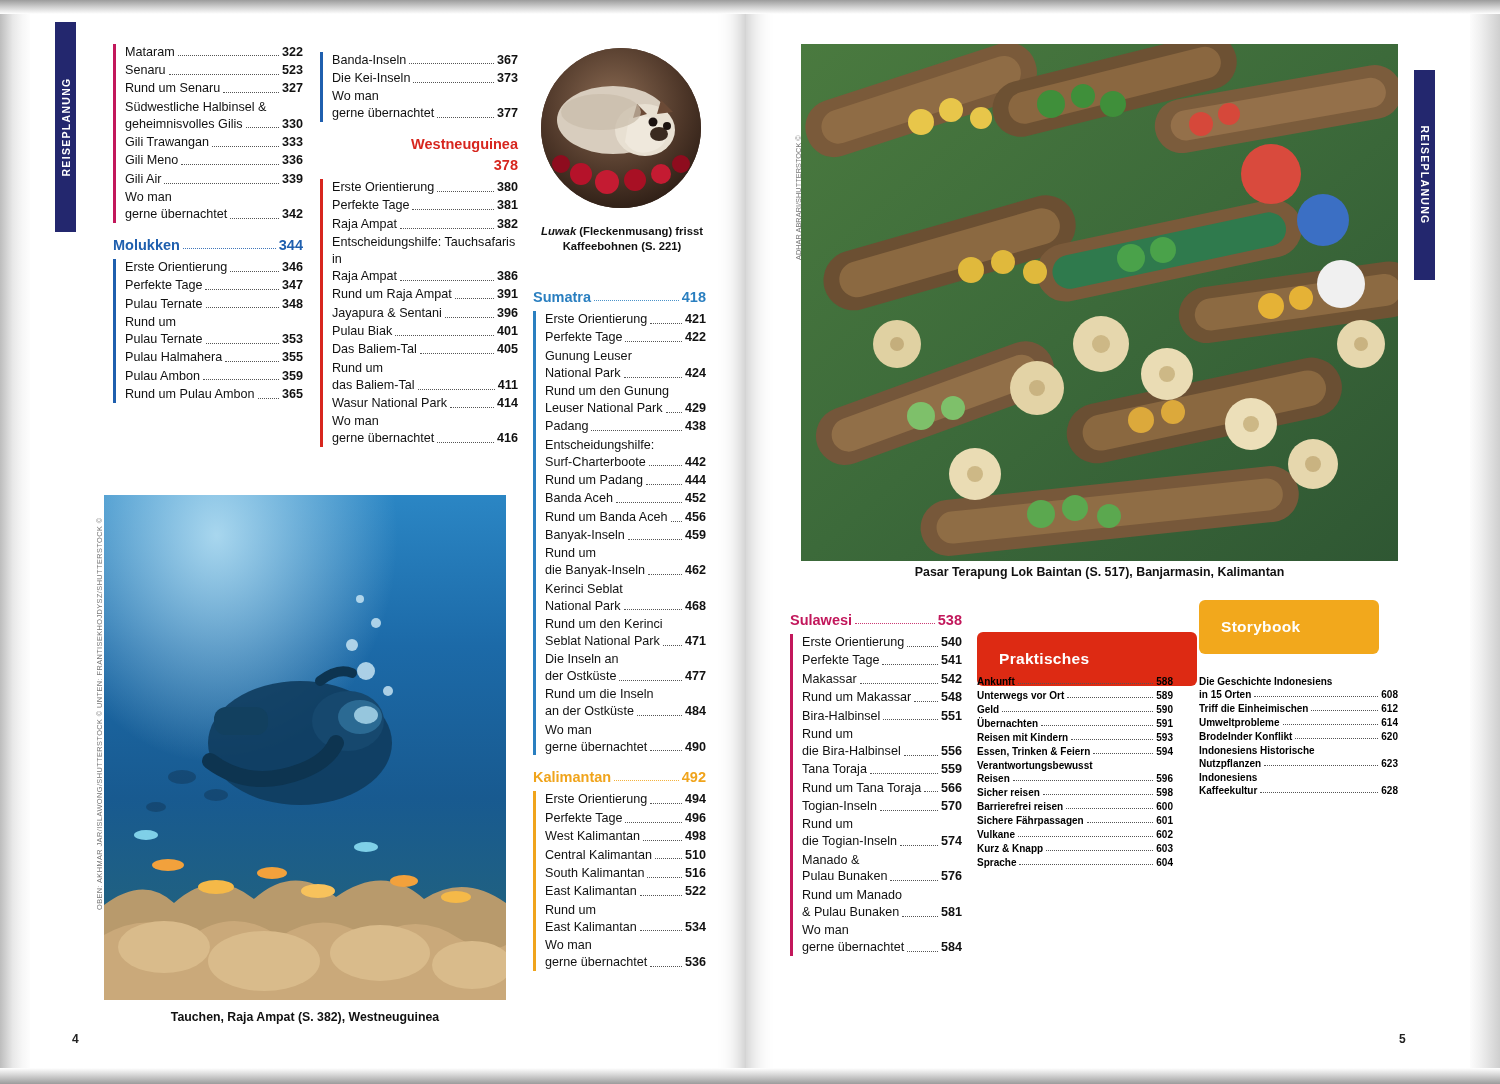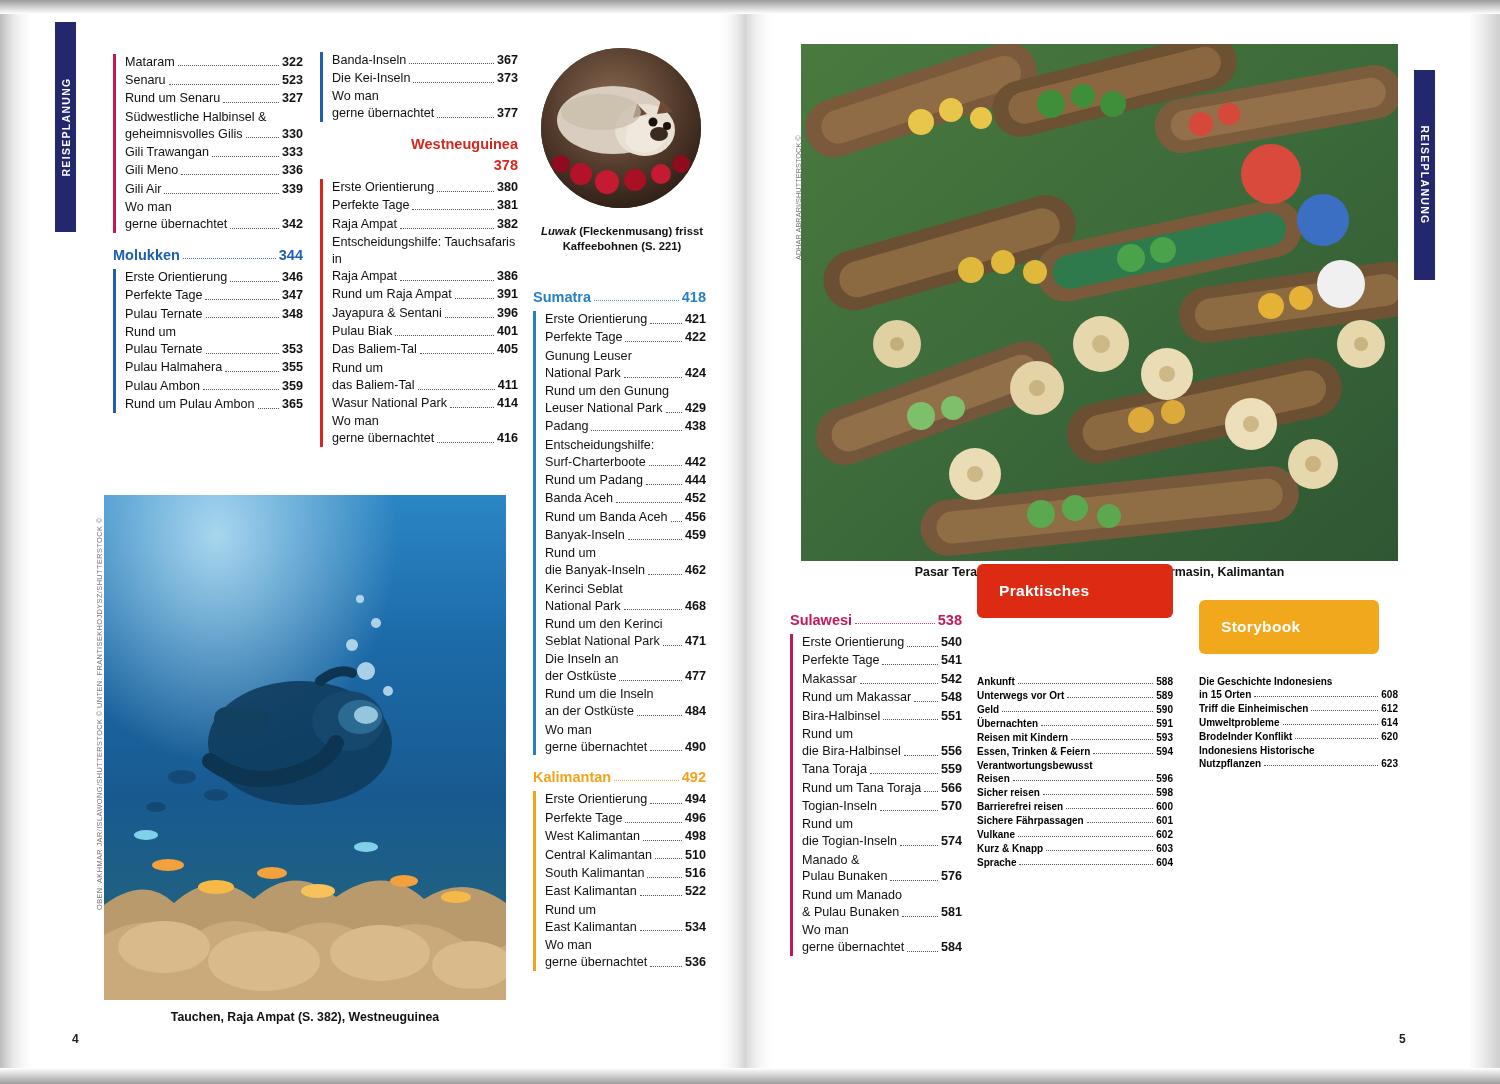"Mataram" .toc-col.c1 { top: 52px -> 42px }
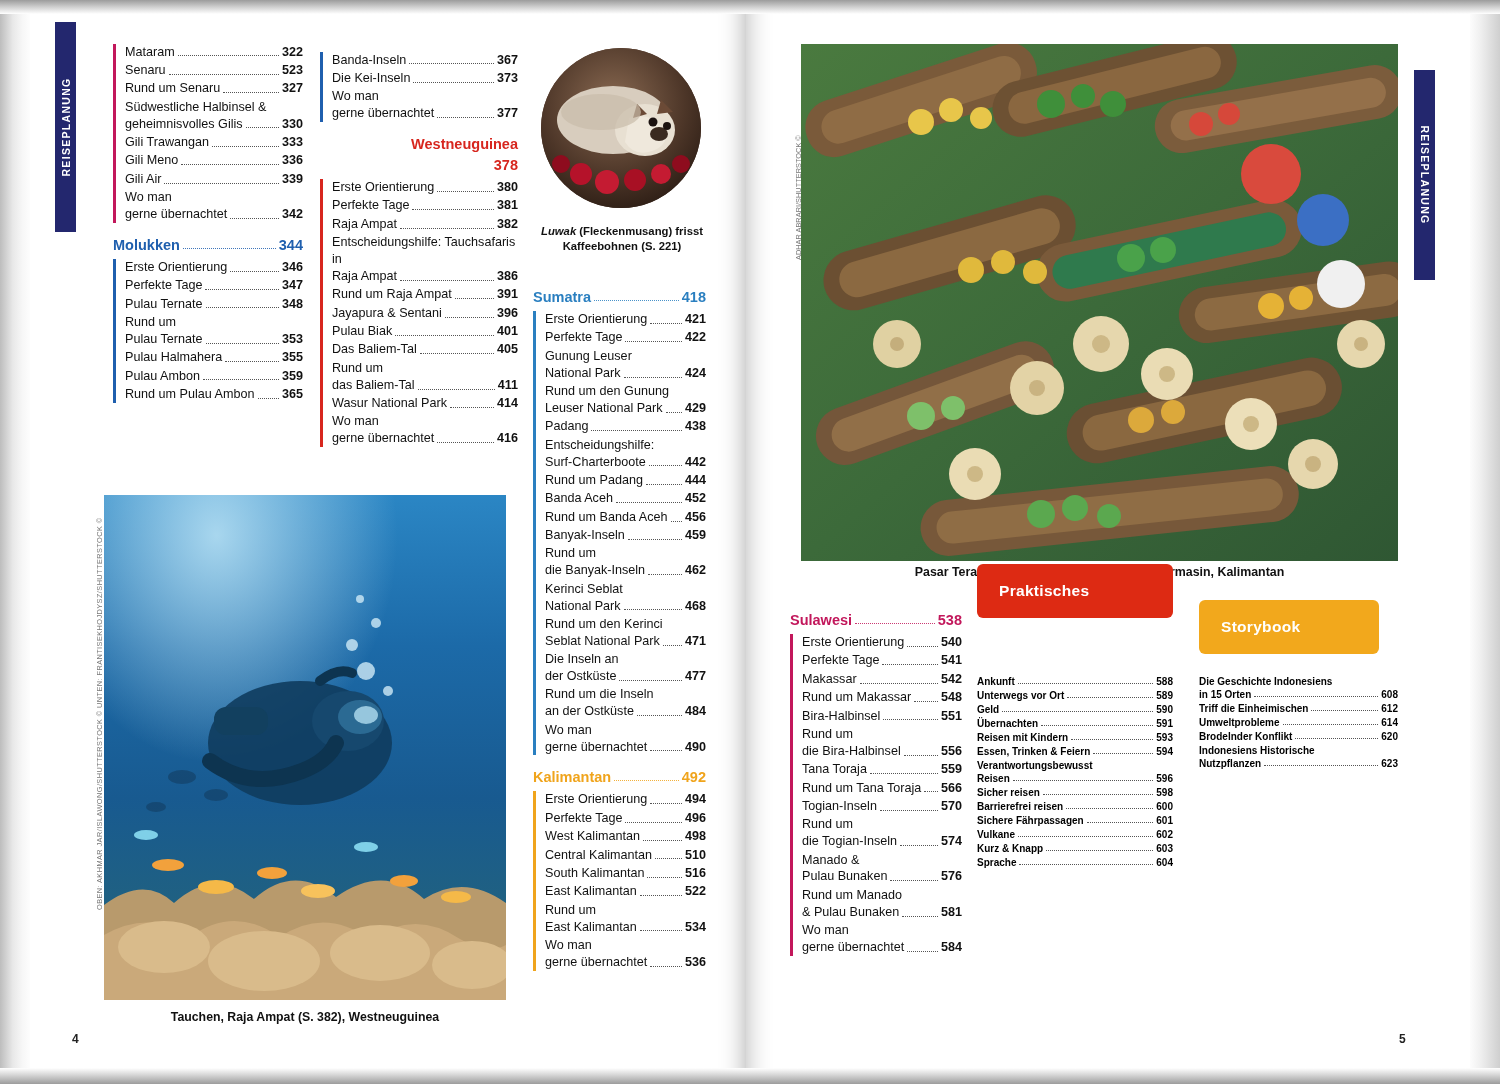"Praktisches" .boxhead.prakt { top: 564px -> 632px; width: 196px -> 220px }
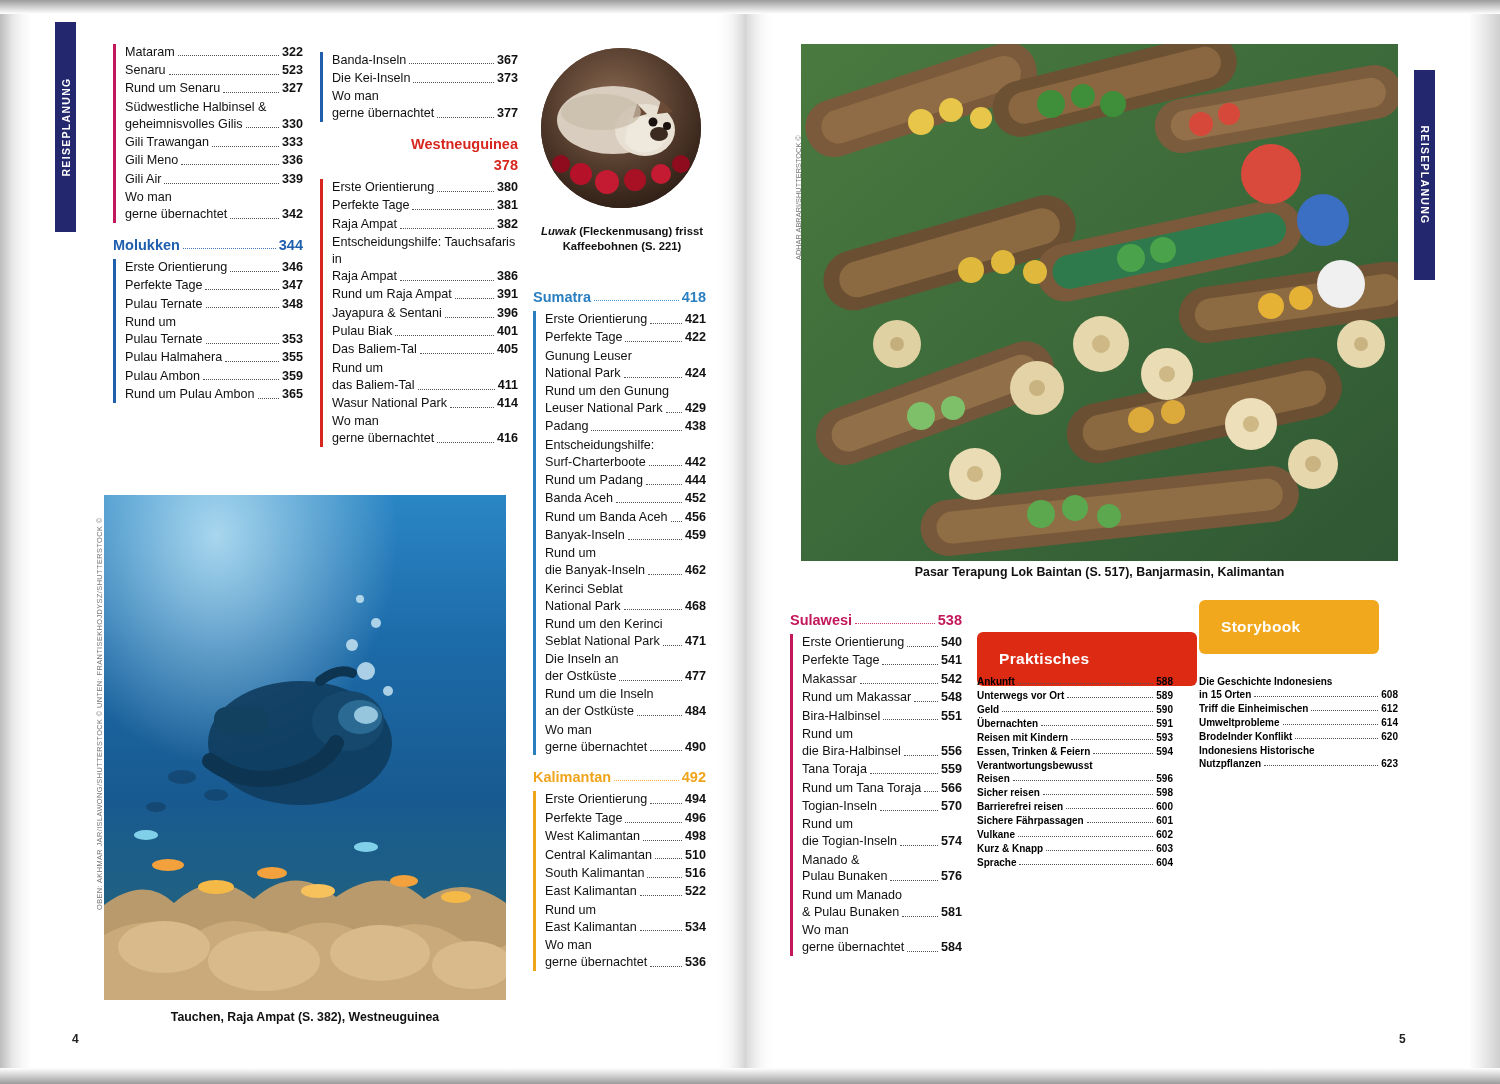"Indonesiens" div.row { html: none -> <div> <div>Indonesiens</div> <div> <span>Kaffeekultur</span> <span></span> <span>628</span> </div> </div> }
